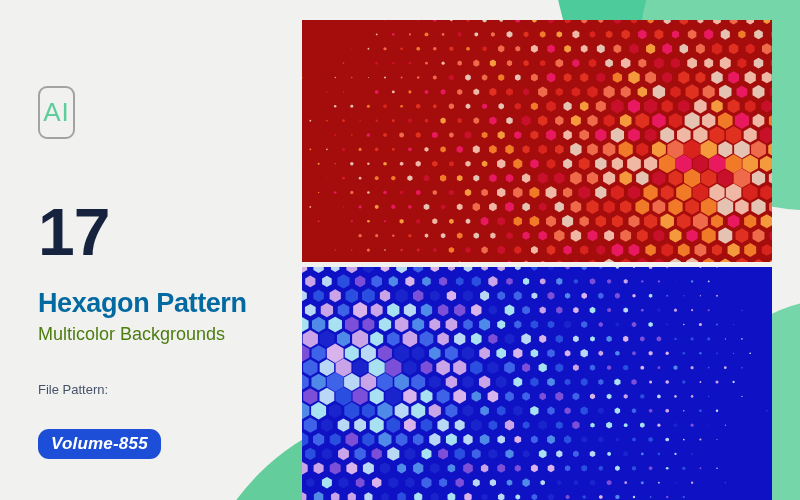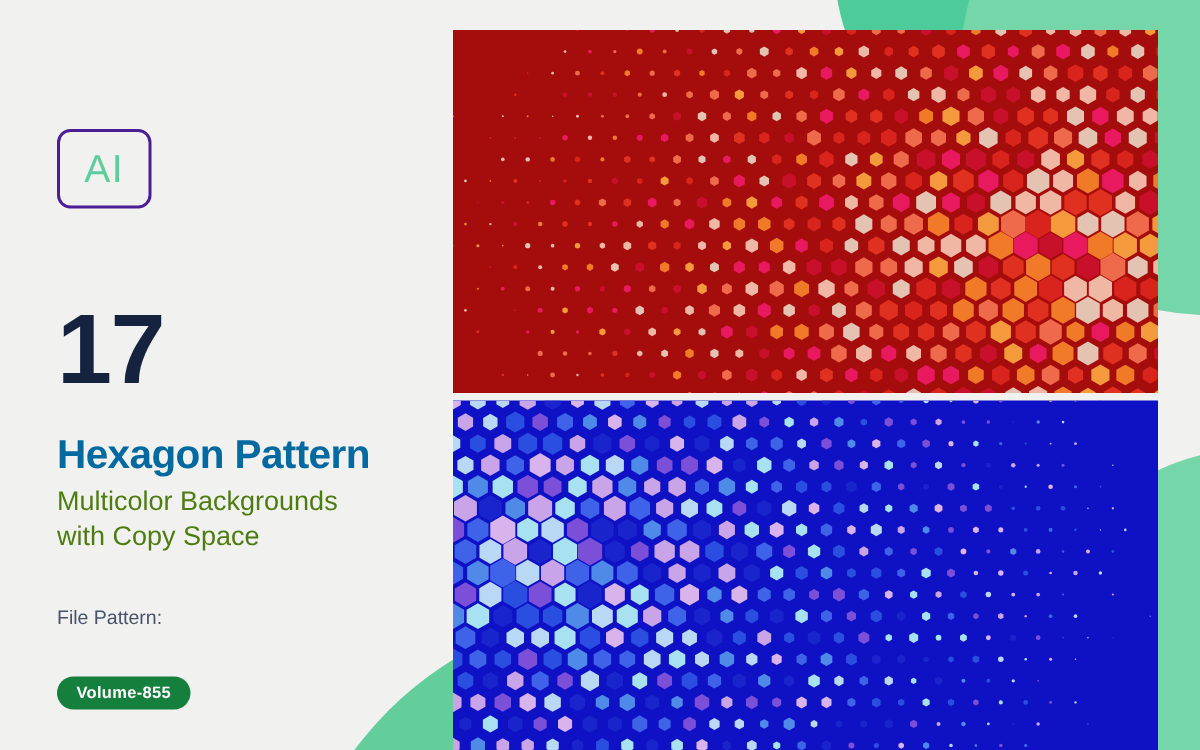"AI" #ai-badge { border: 2px solid #4c1d95 -> 2px solid #a3a3a3; width: 63px -> 37px }
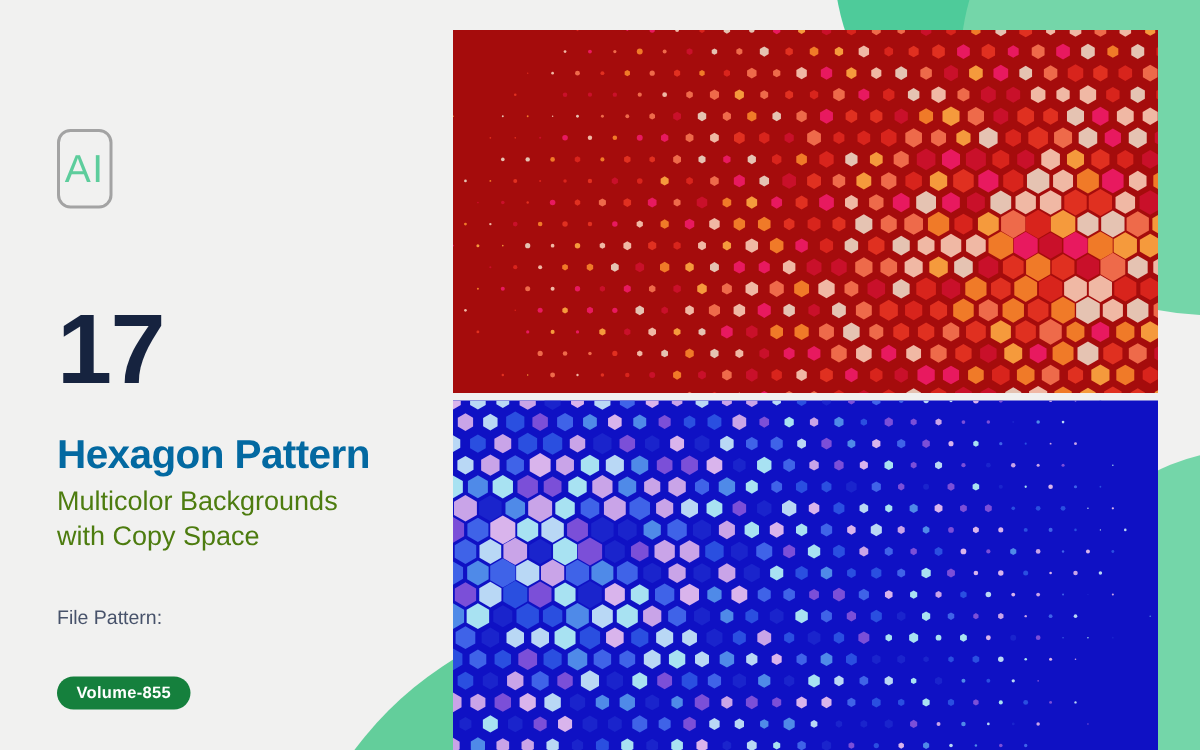"with Copy Space" div { html: <div>with Copy Space</div> -> none }
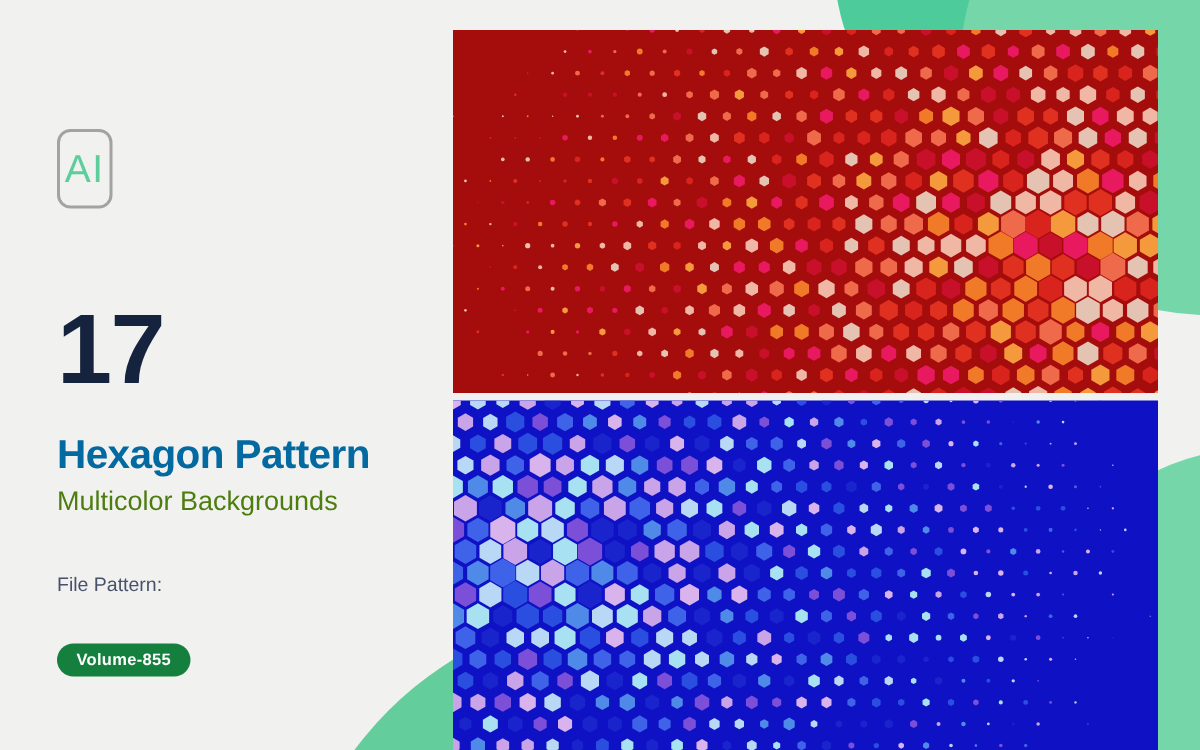"Volume-855" #volume-badge { background: #15803d -> #1d4ed8; font-size: 11px -> 17px; font-style: none -> italic }
